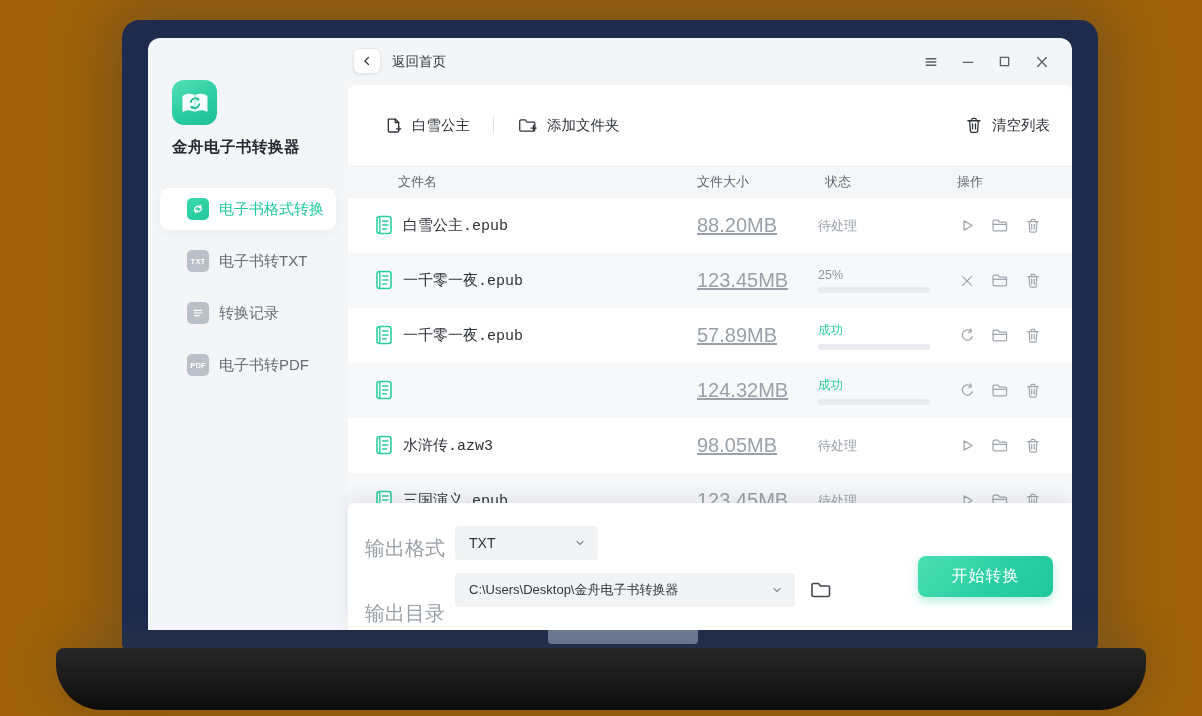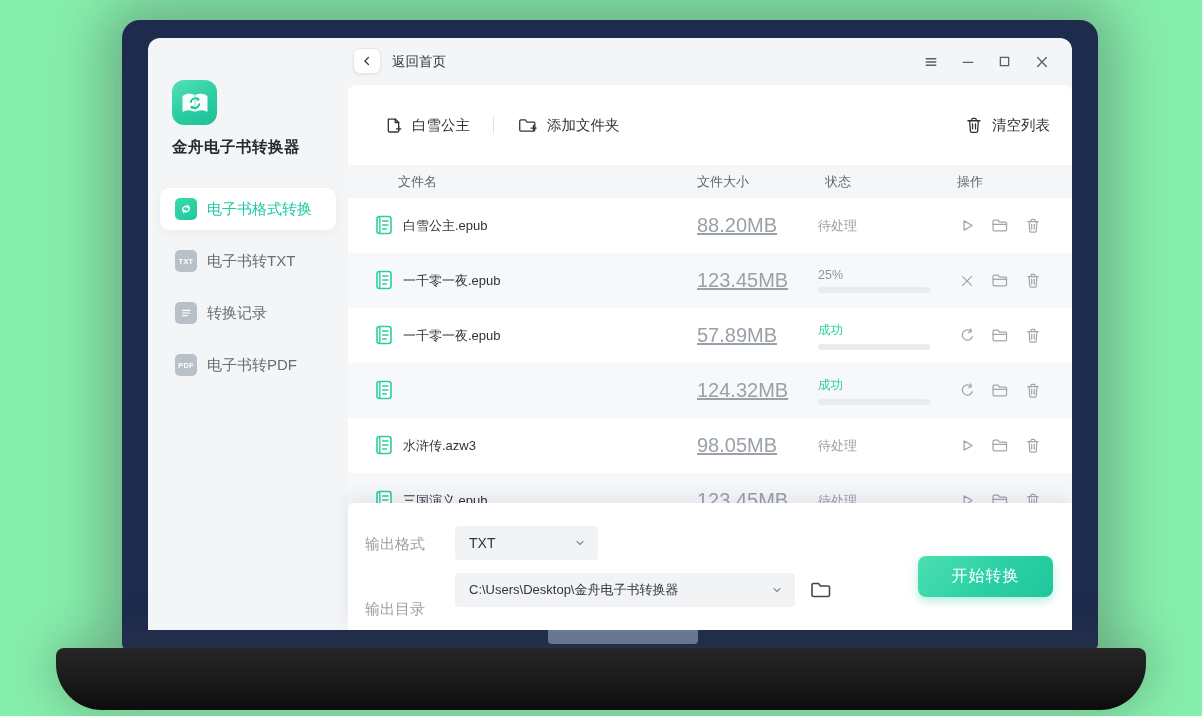"返回首页" .stage { background: #86efac -> #a16207 }
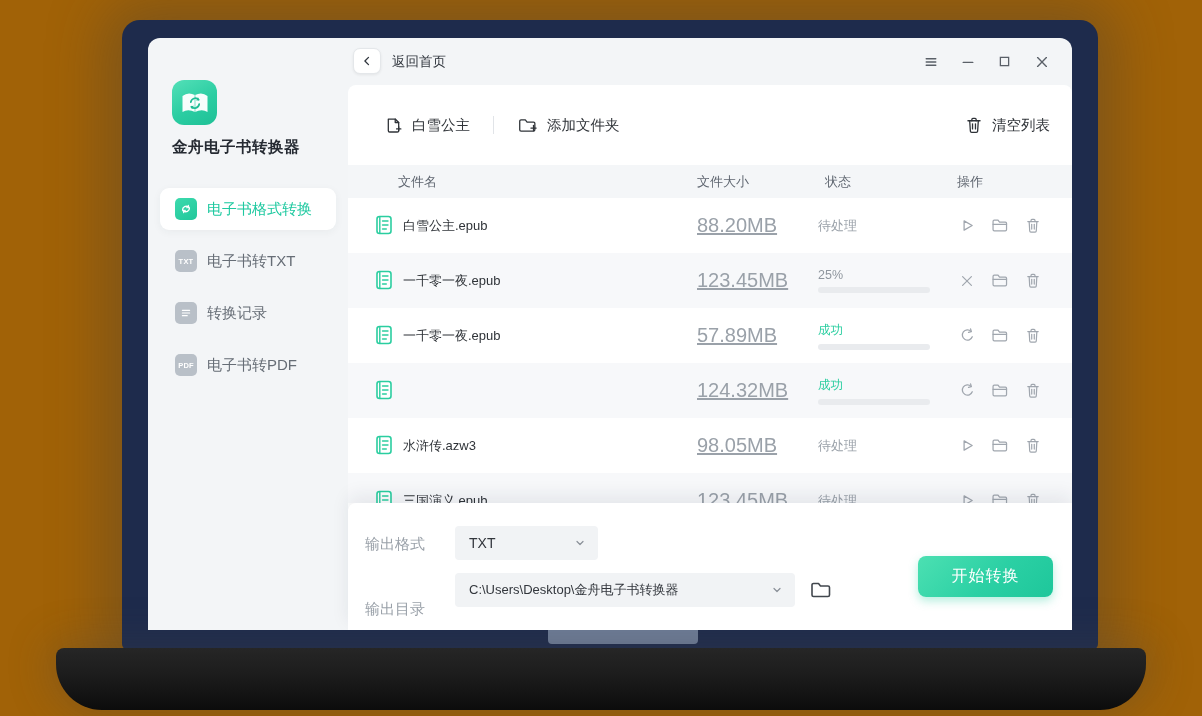"电子书格式转换" .side-item { padding-left: 15px -> 27px }
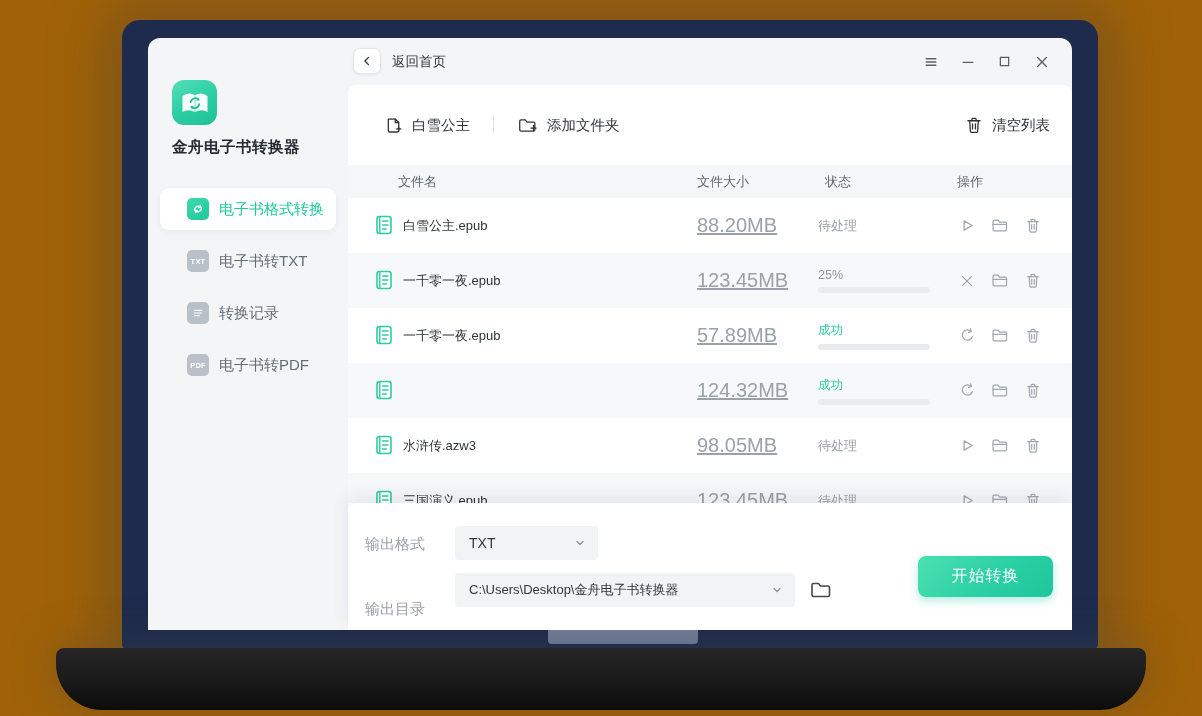"白雪公主.epub" .cell-name { font-family: none -> Liberation Mono, monospace; font-size: 13px -> 15px }
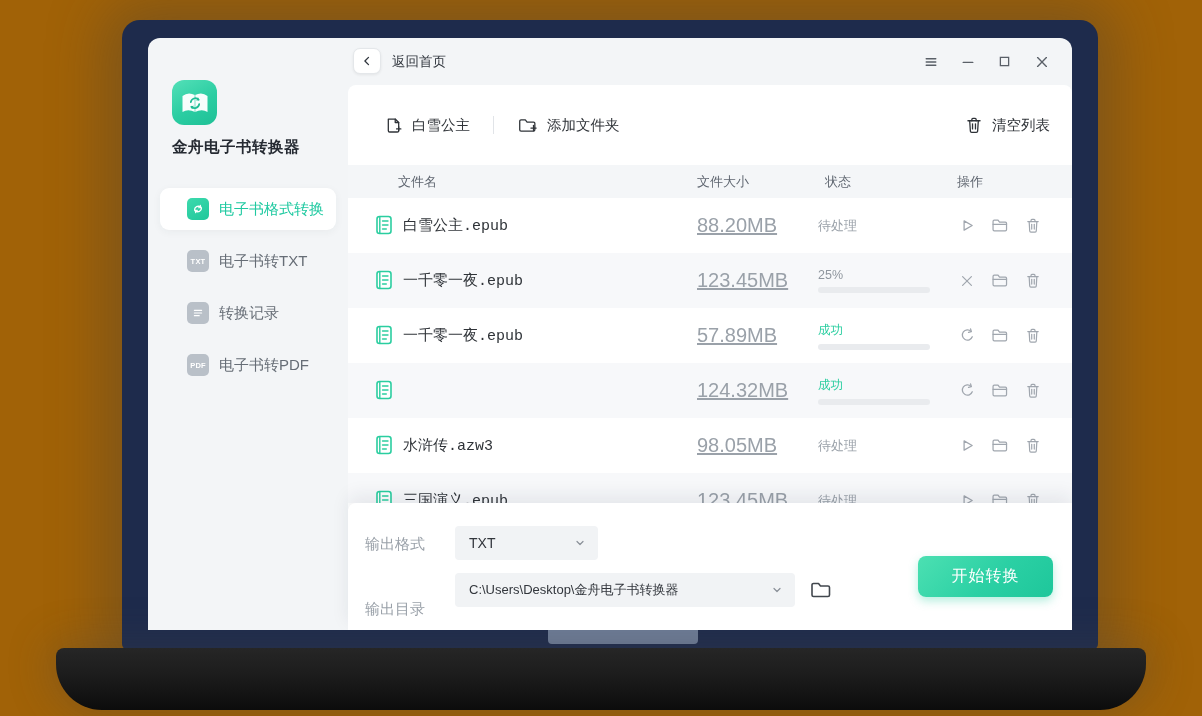"输出格式" .out-label { font-size: 15px -> 20px }
